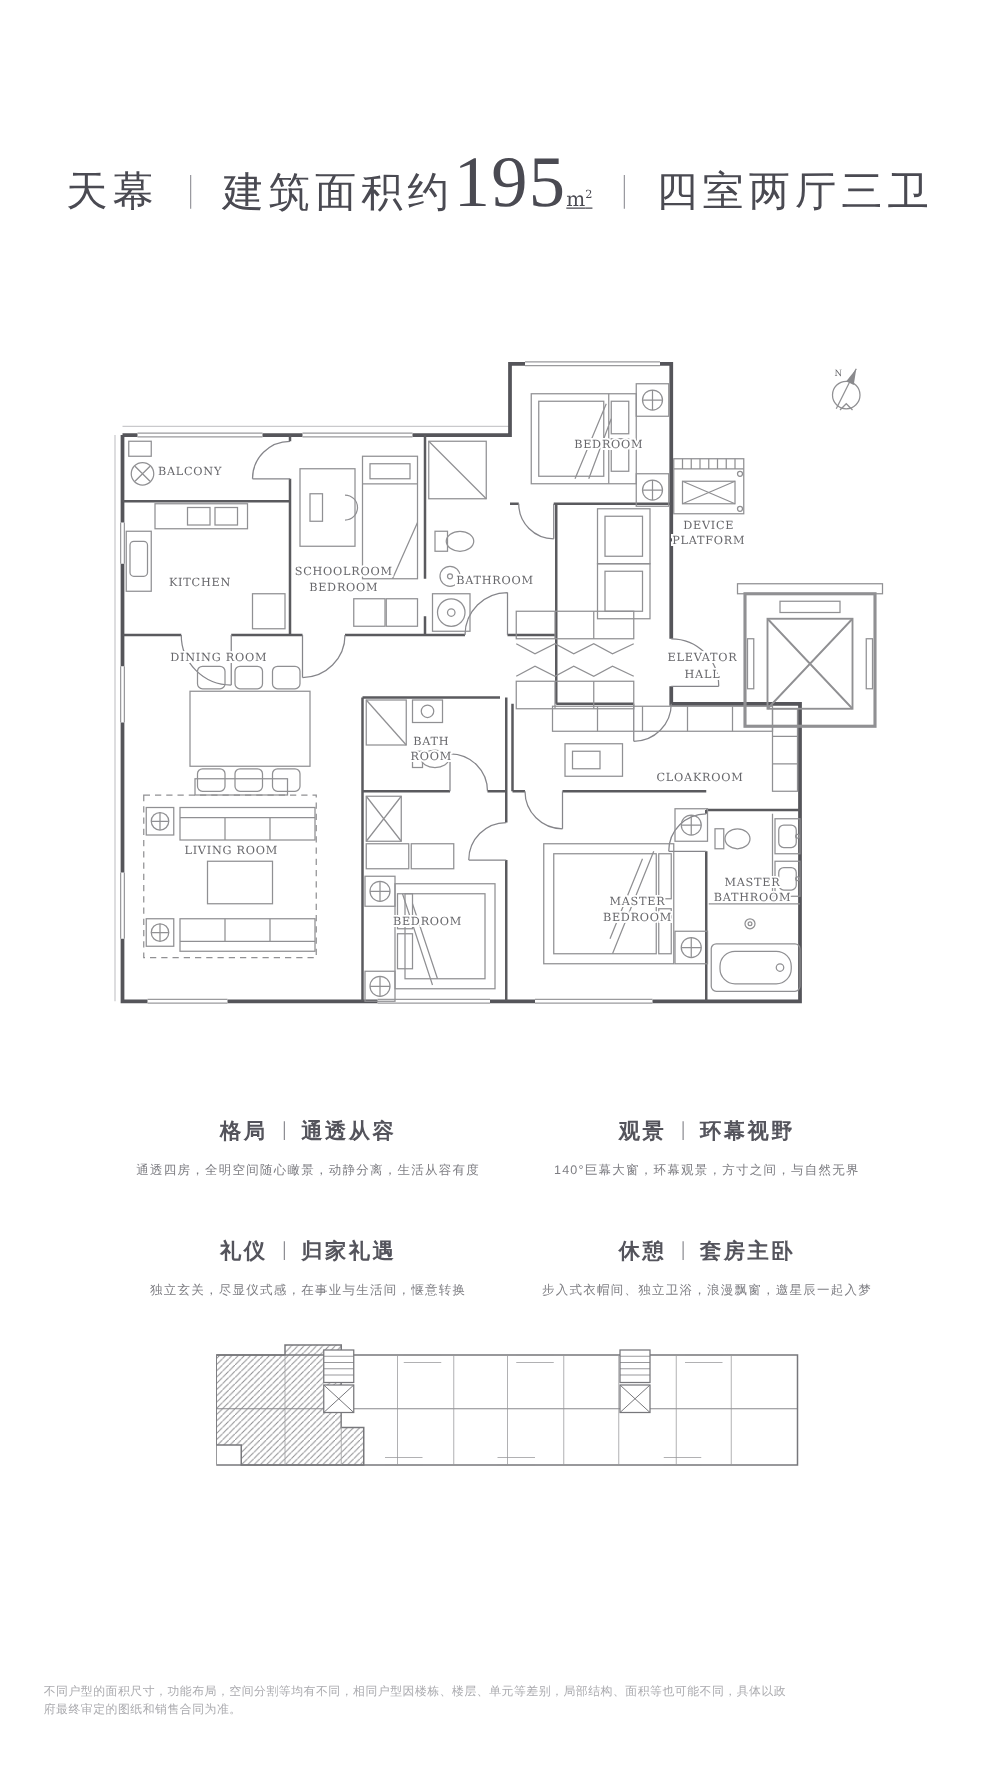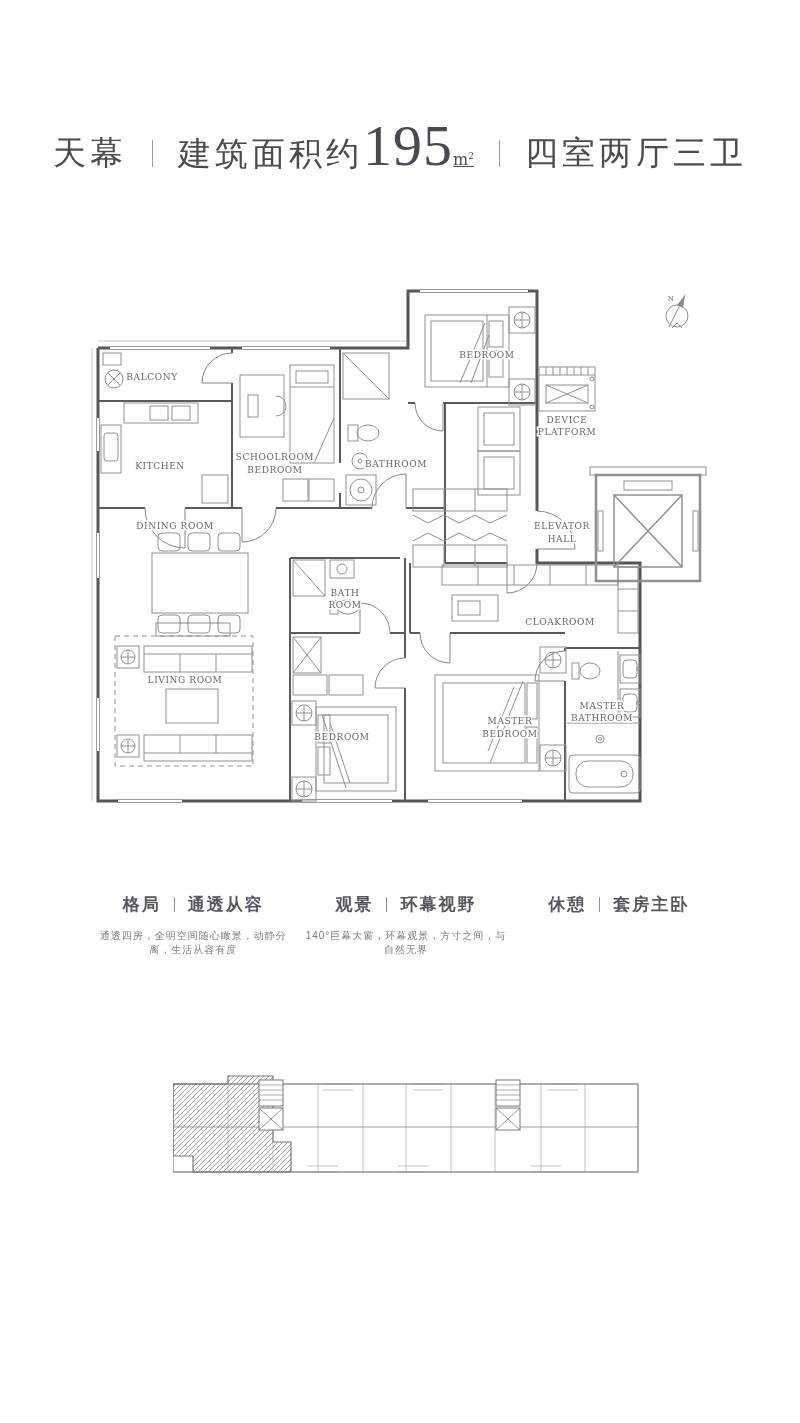"格局" .features { grid-template-columns: 1fr 1fr 1fr -> 1fr 1fr }
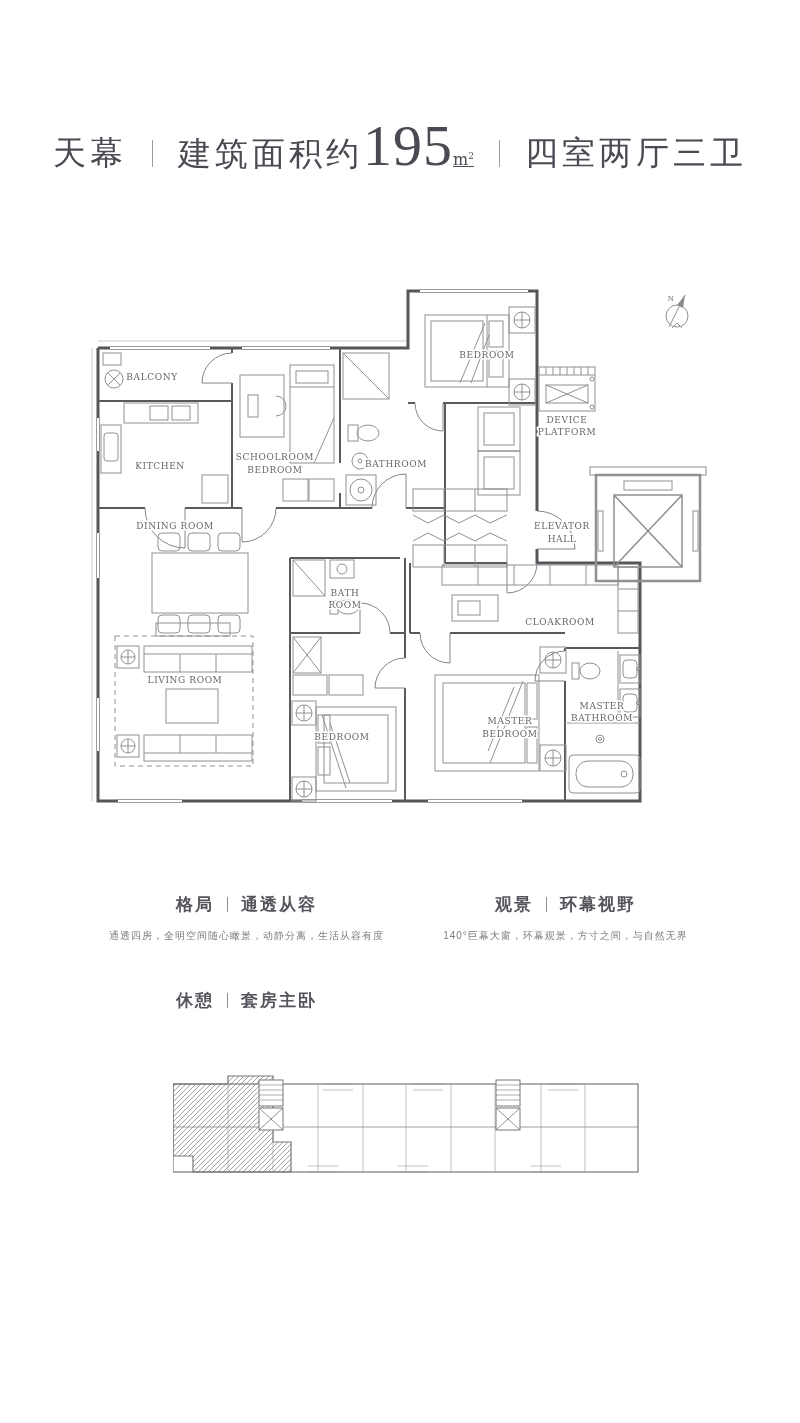"礼仪" div.feature { html: none -> <div> <h3> <span>礼仪</span> <span></span> <span>归家礼遇</span> </h3> <p>独立玄关，尽显仪式感，在事业与生活间，惬意转换</p> </div> }
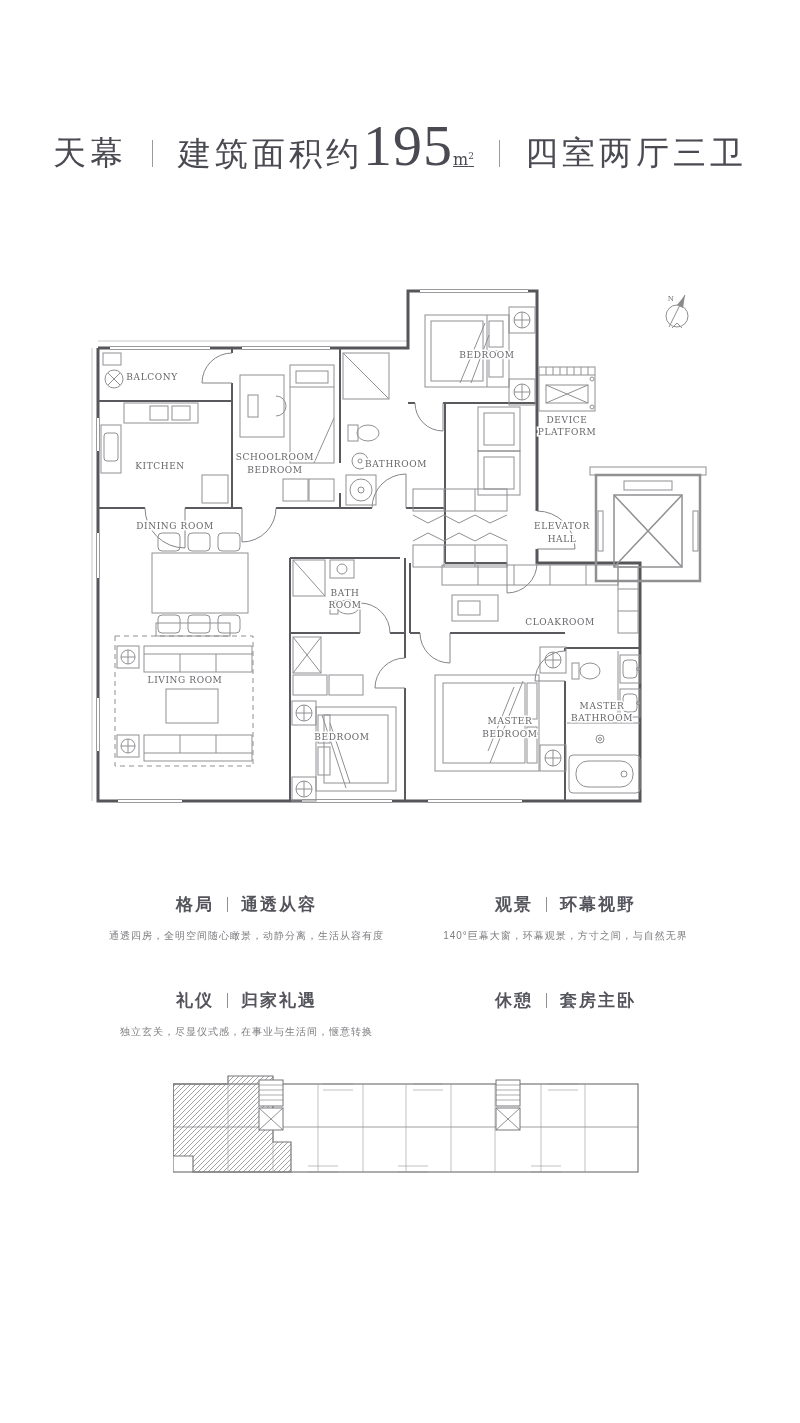"步入式衣帽间、独立卫浴，浪漫飘窗，邀星辰一起入梦" p { html: none -> <p>步入式衣帽间、独立卫浴，浪漫飘窗，邀星辰一起入梦</p> }
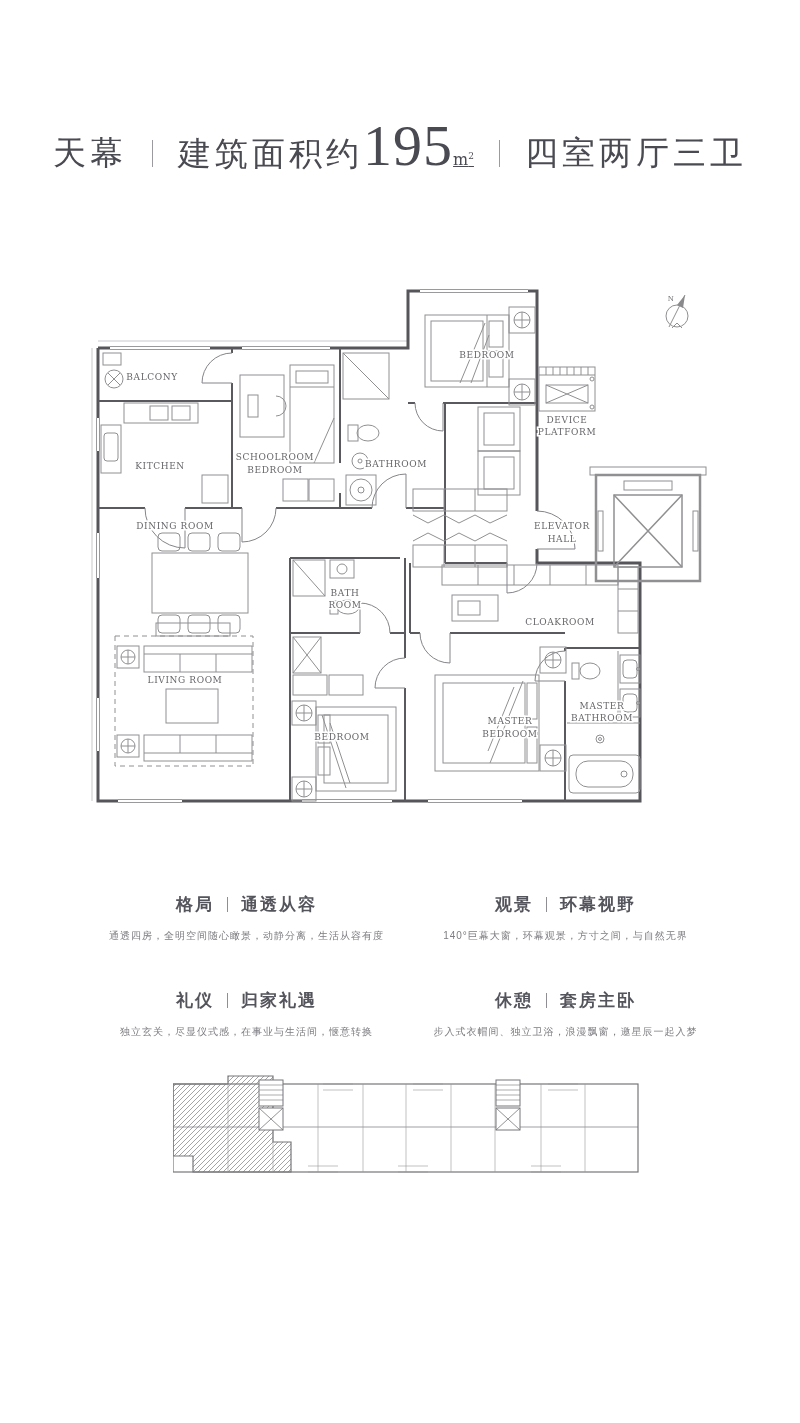"不同户型的面积尺寸，功能布局，空间分割等均有不同，相同户型因楼栋、楼层、单元等差" p { html: none -> <p>不同户型的面积尺寸，功能布局，空间分割等均有不同，相同户型因楼栋、楼层、单元等差别，局部结构、面积等也可能不同，具体以政府最终审定的图纸和销售合同为准。</p> }
